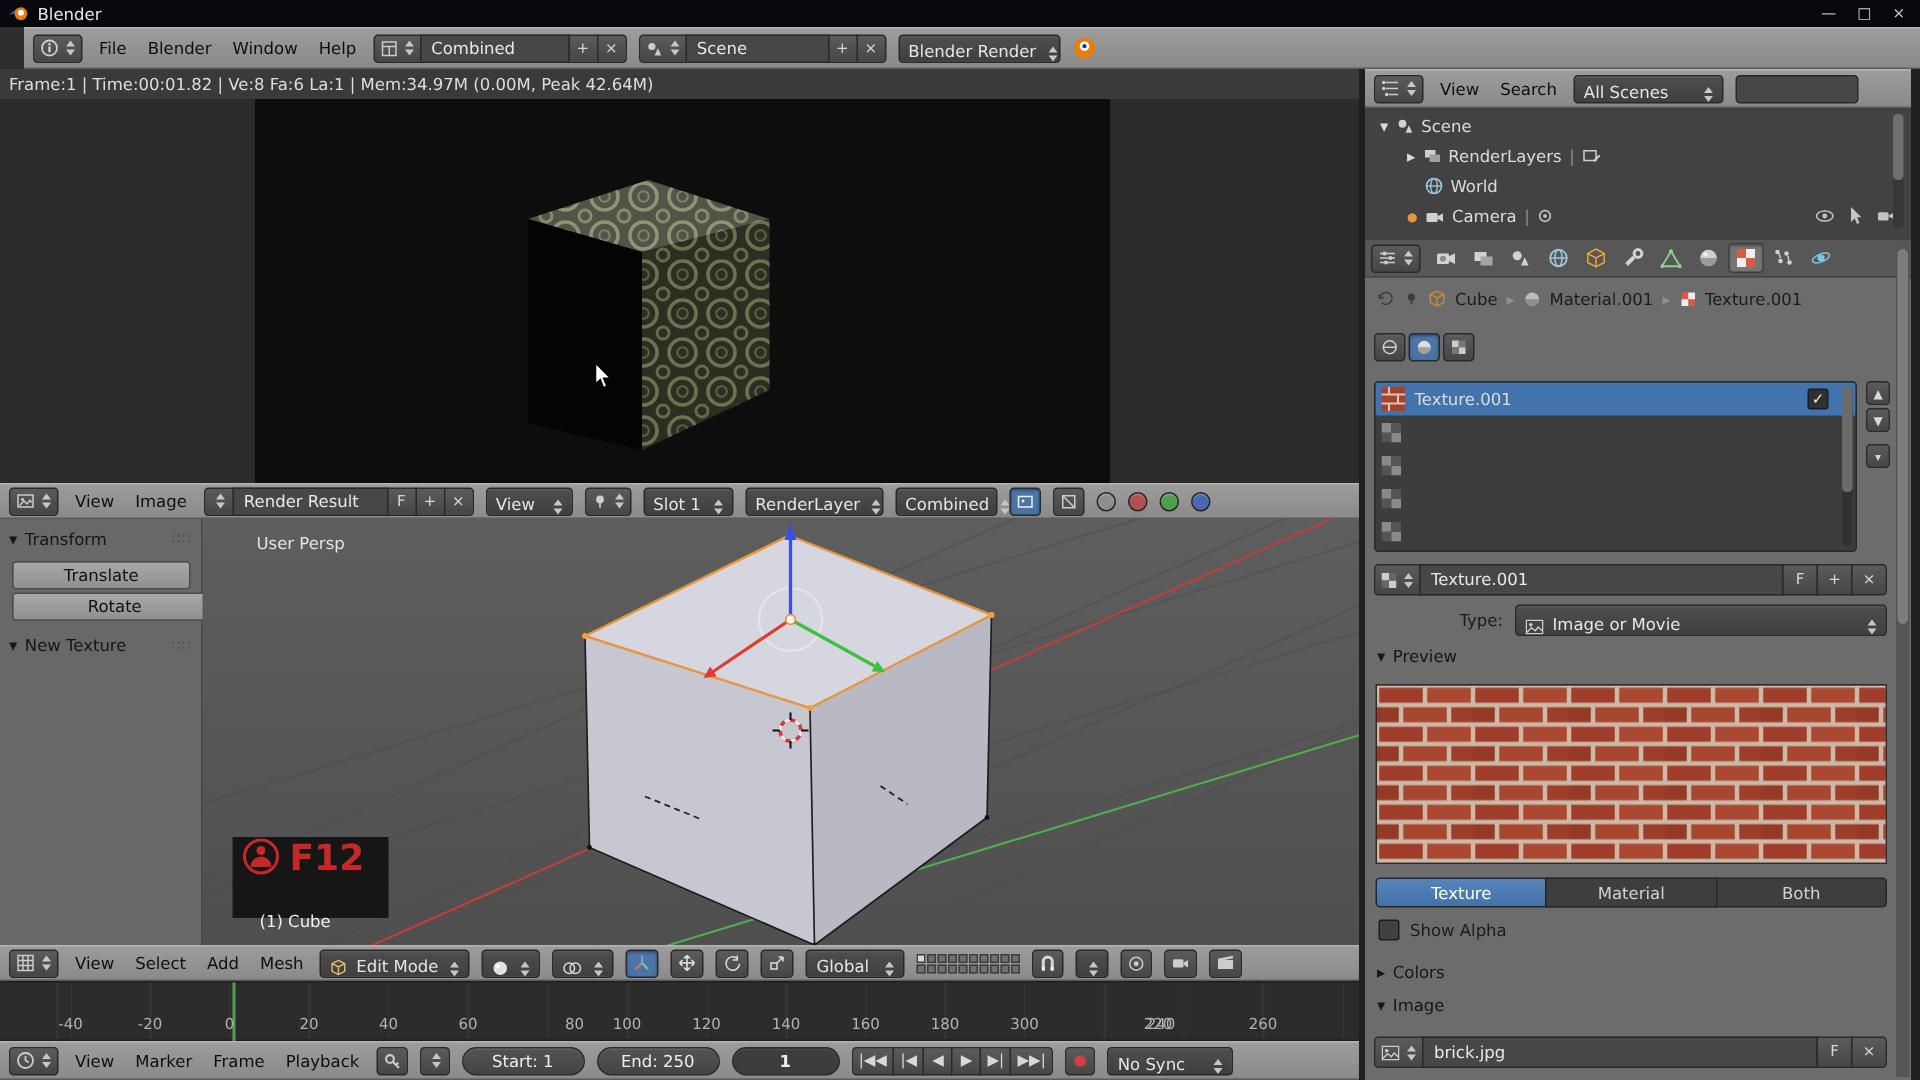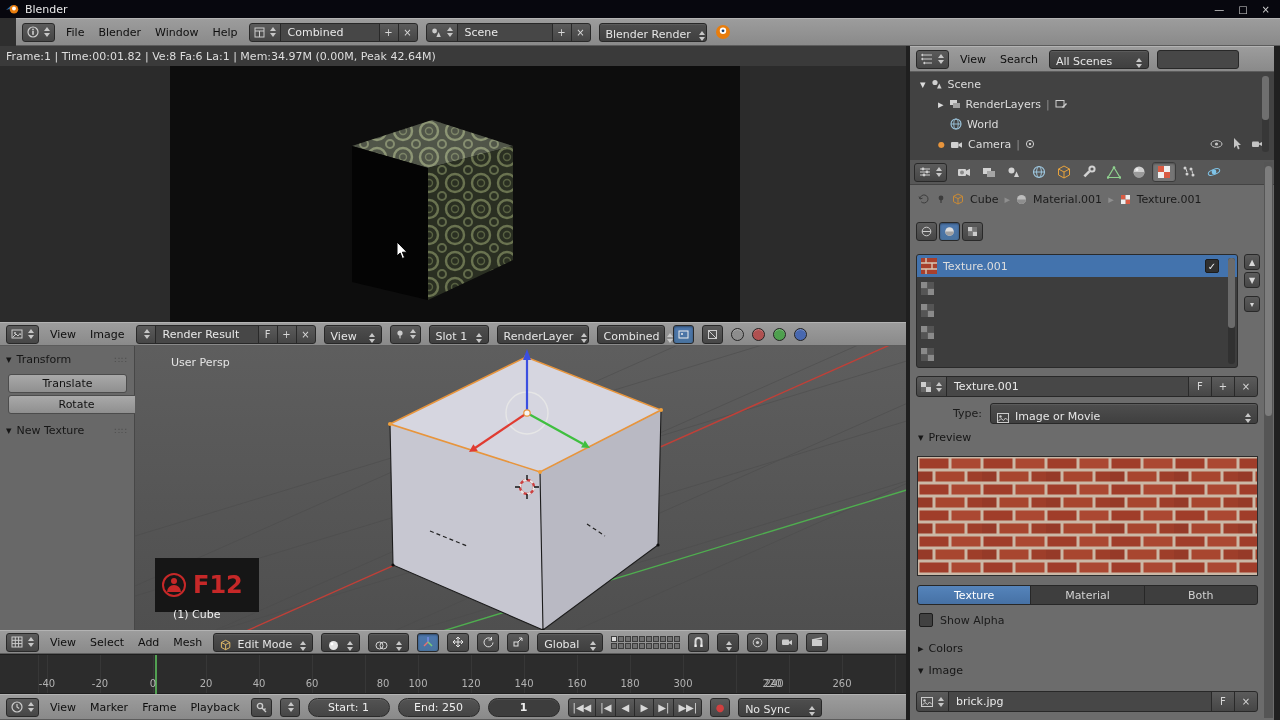"Type:" span { width: 80px -> 100px }
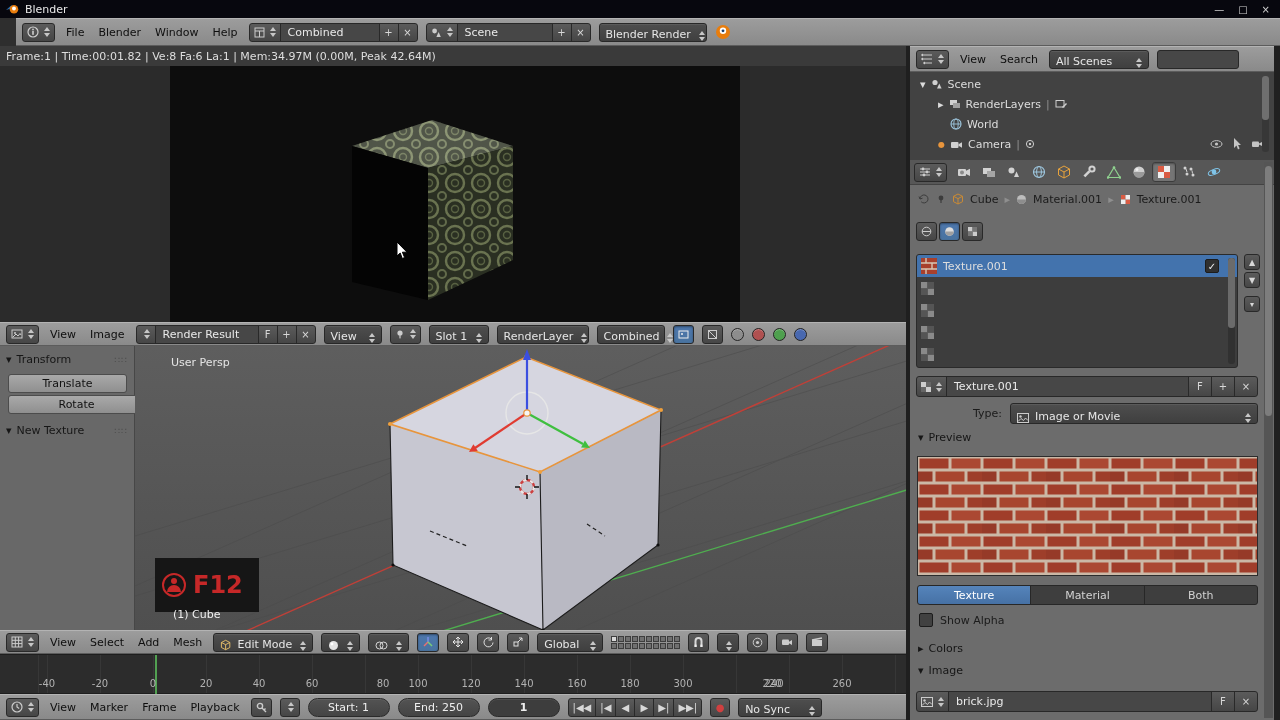"F12" div.abs { align-items: center -> flex-start }
